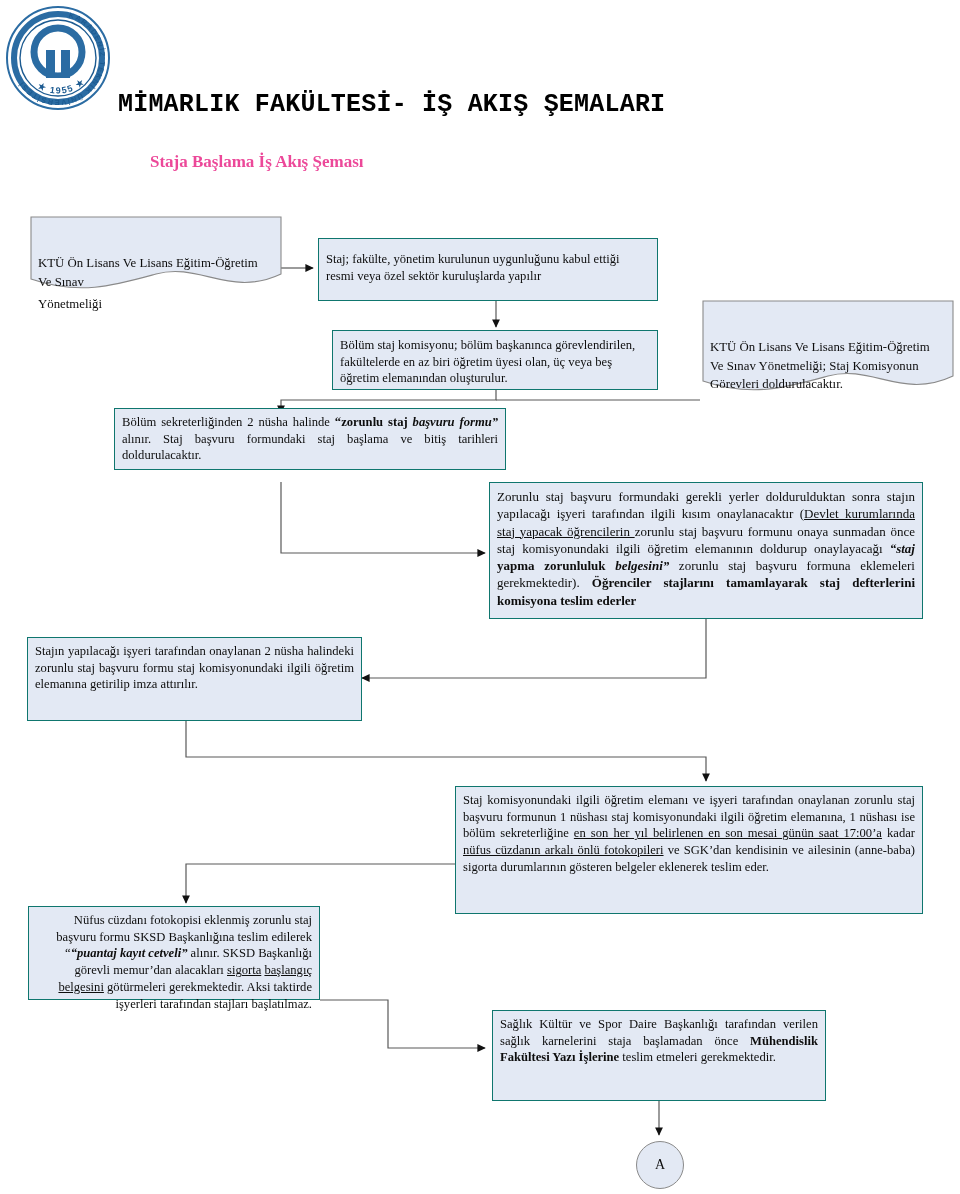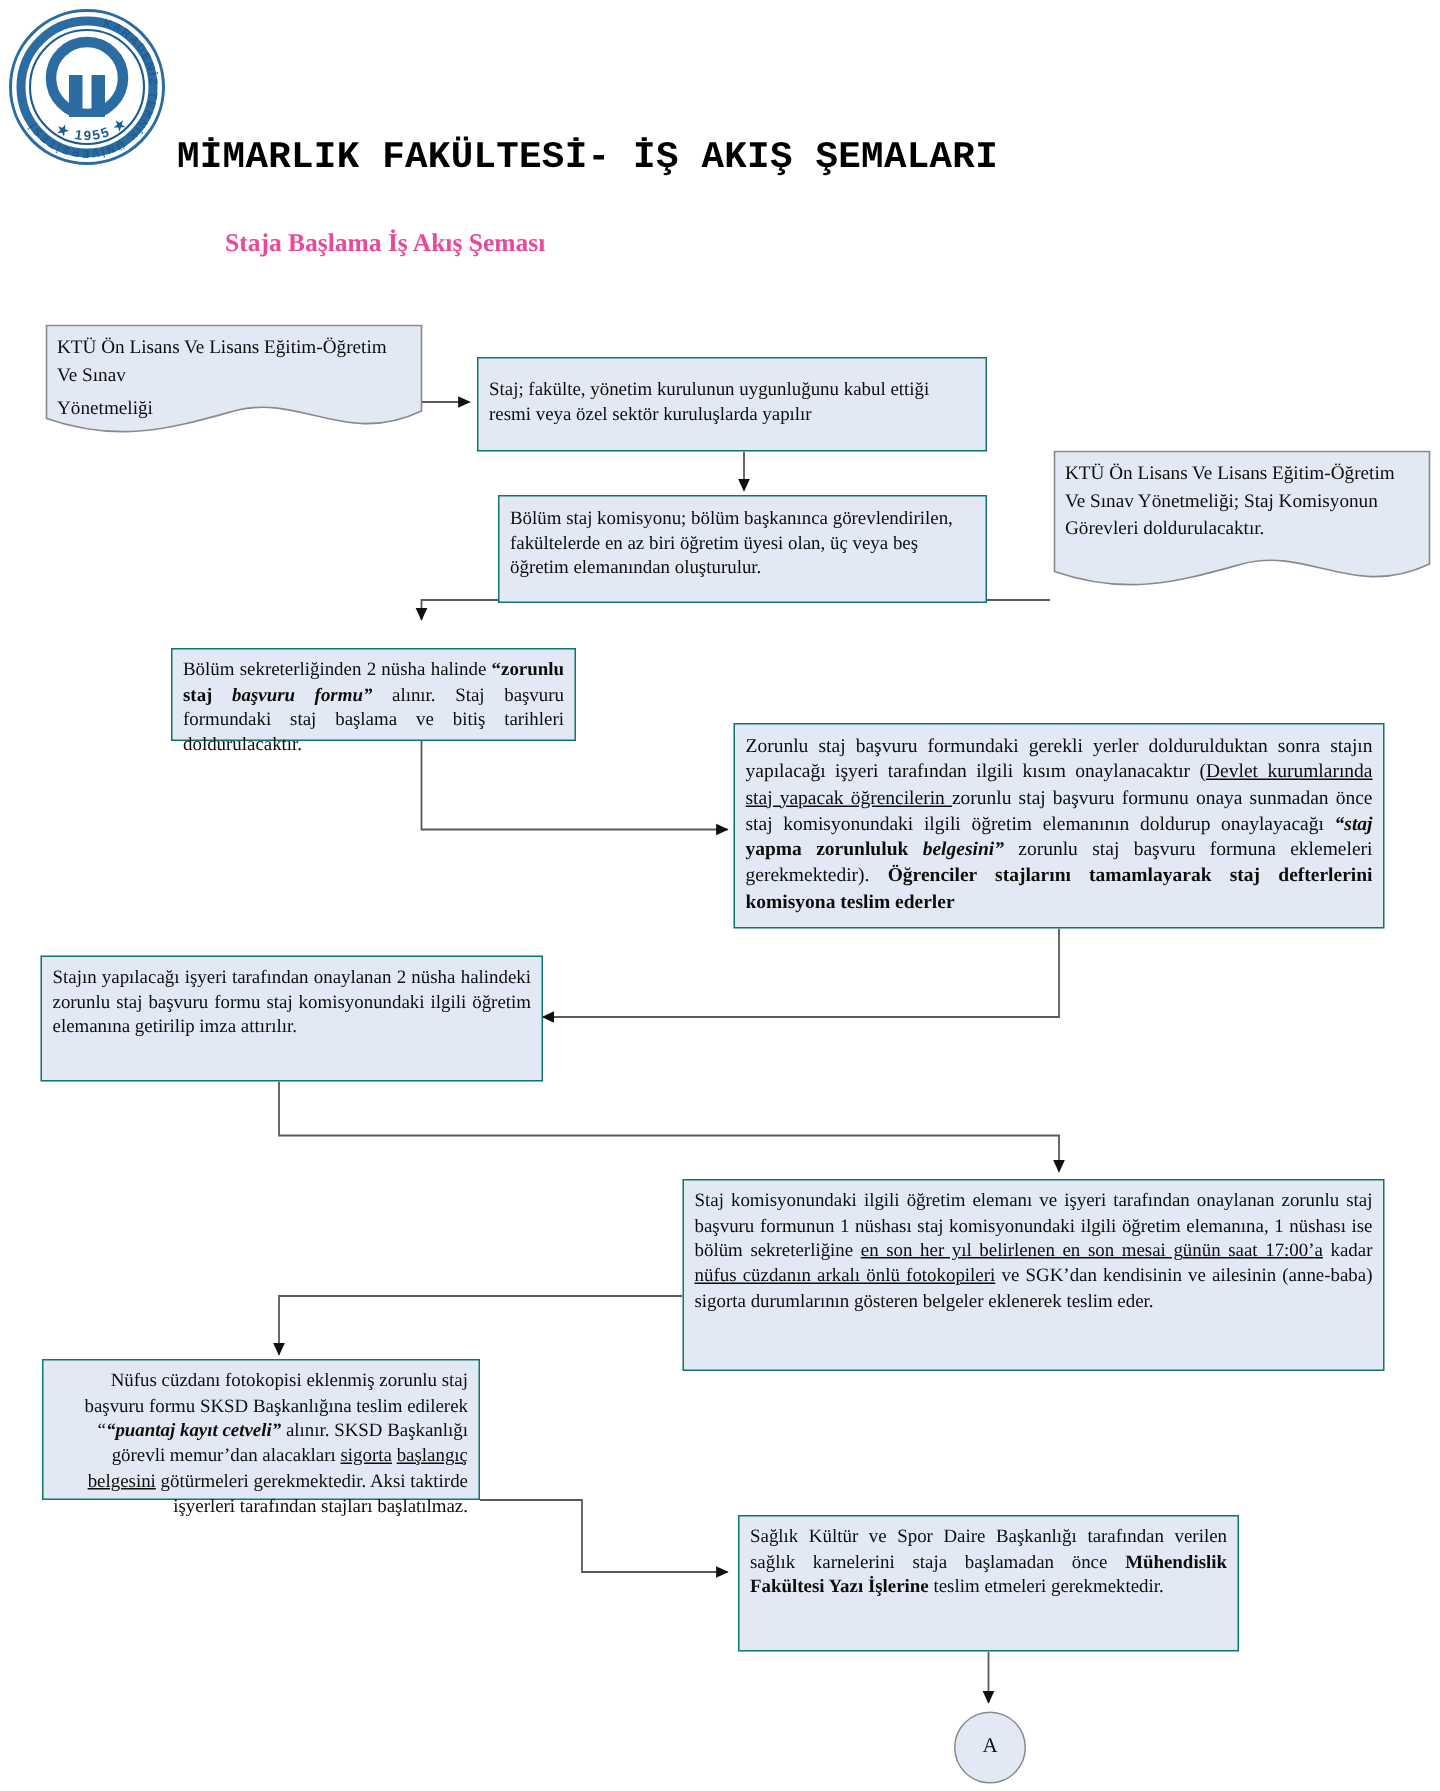"KTÜ Ön Lisans Ve Lisans" .doc .doctext { margin-top: none -> 32px }
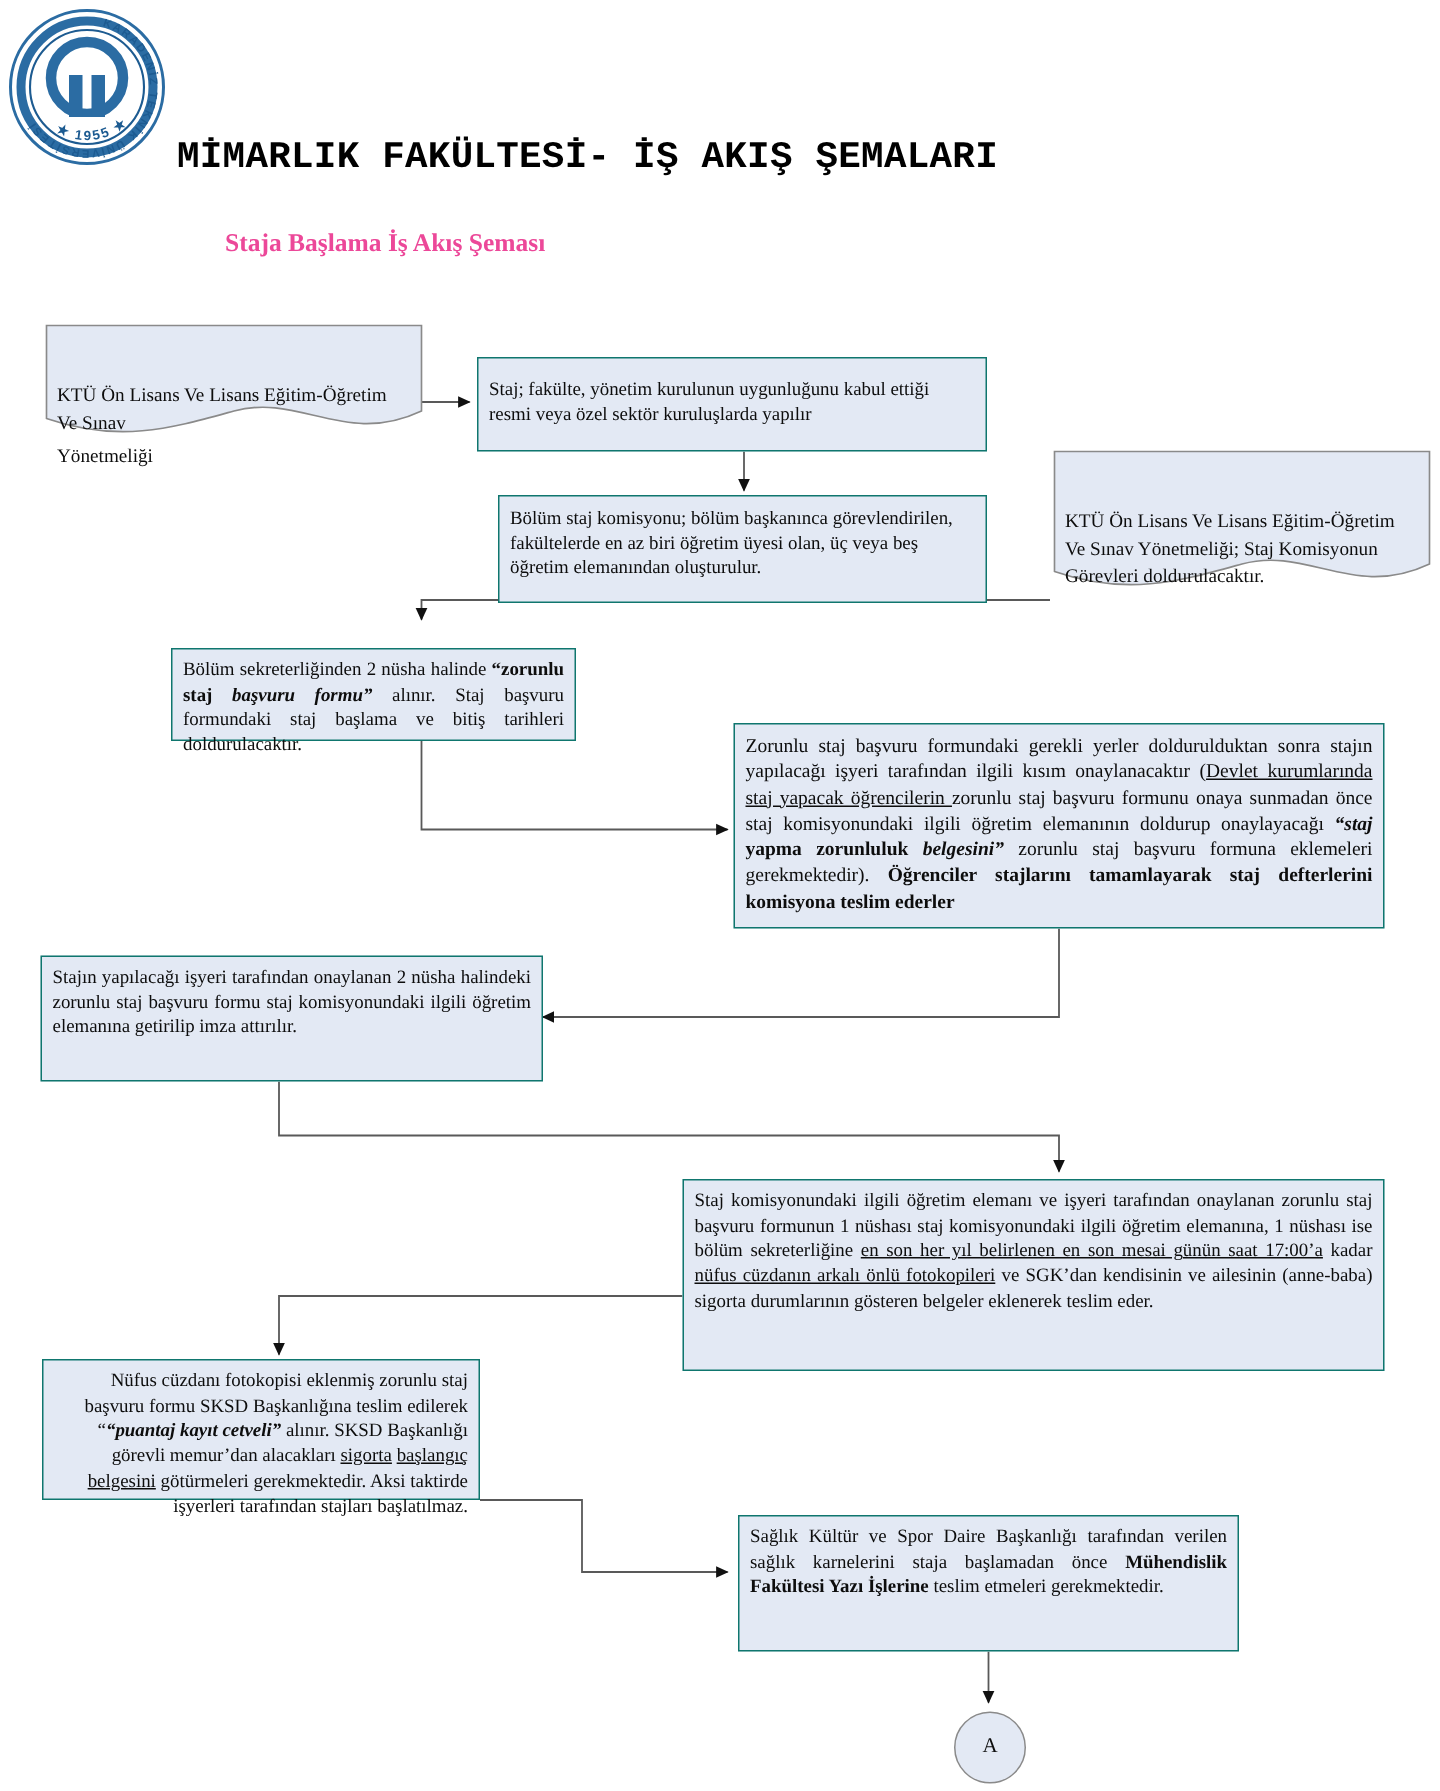"Bölüm staj komisyonu; bölüm başkanınca" div.box { height: 72px -> 60px }
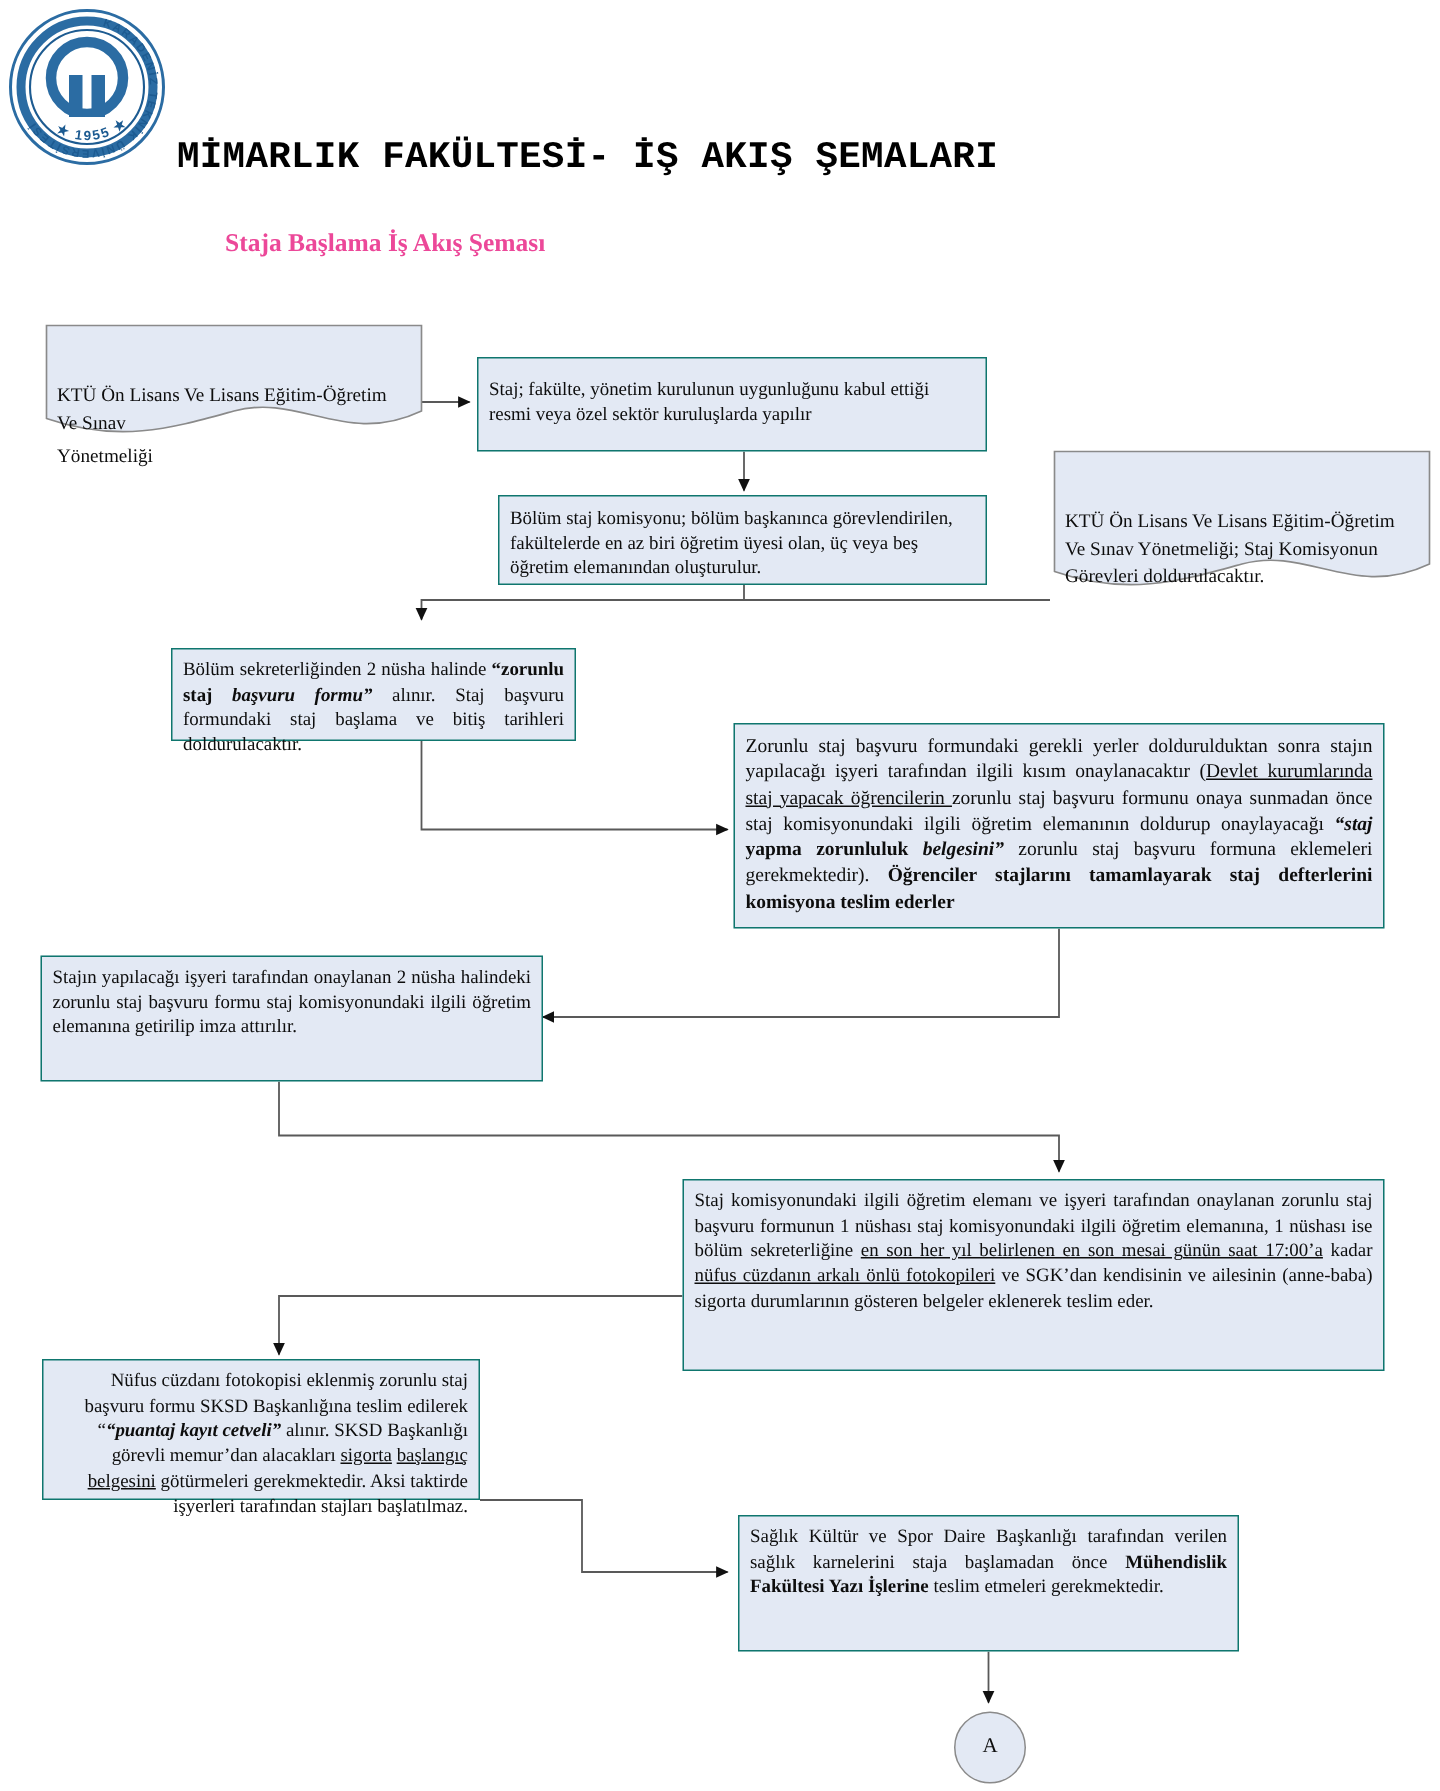"Bölüm sekreterliğinden 2 nüsha halinde" div.box { top: 432px -> 408px; width: 270px -> 392px }
